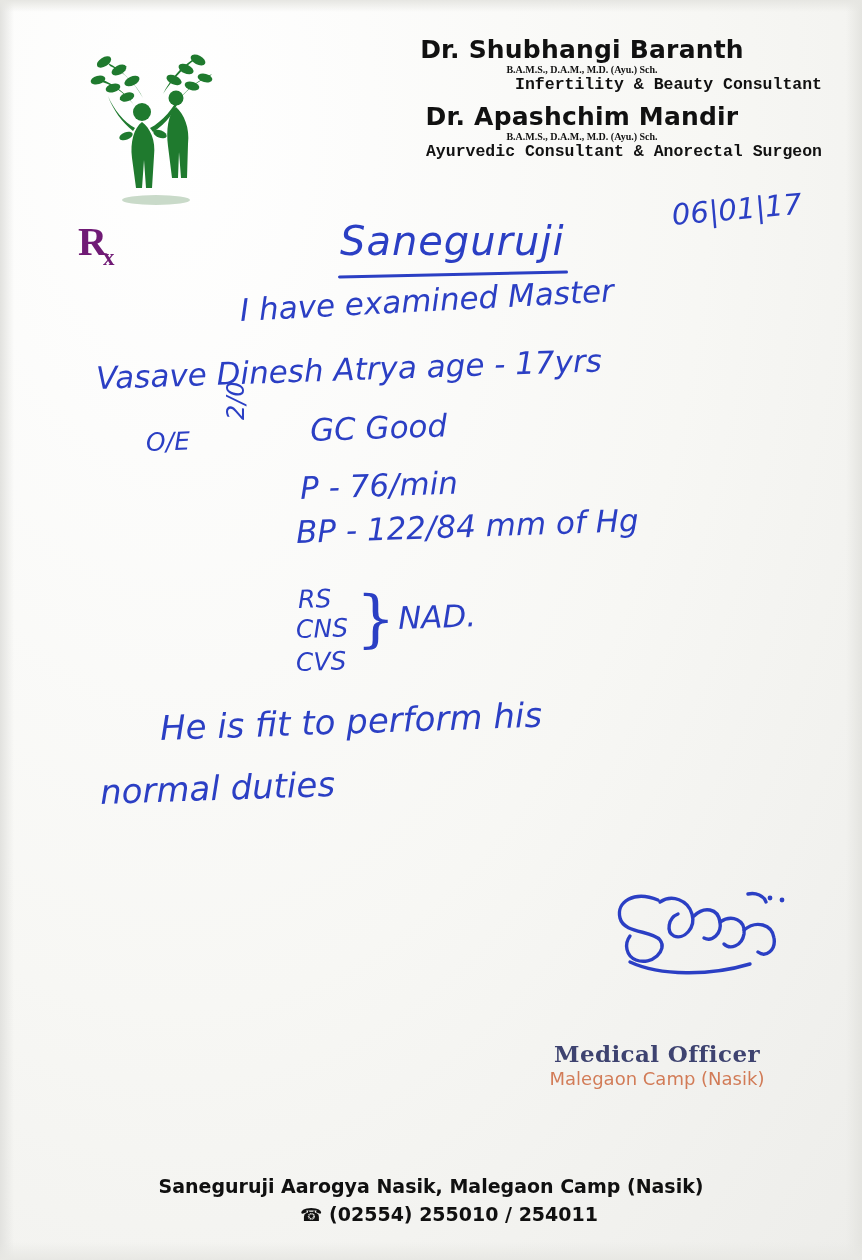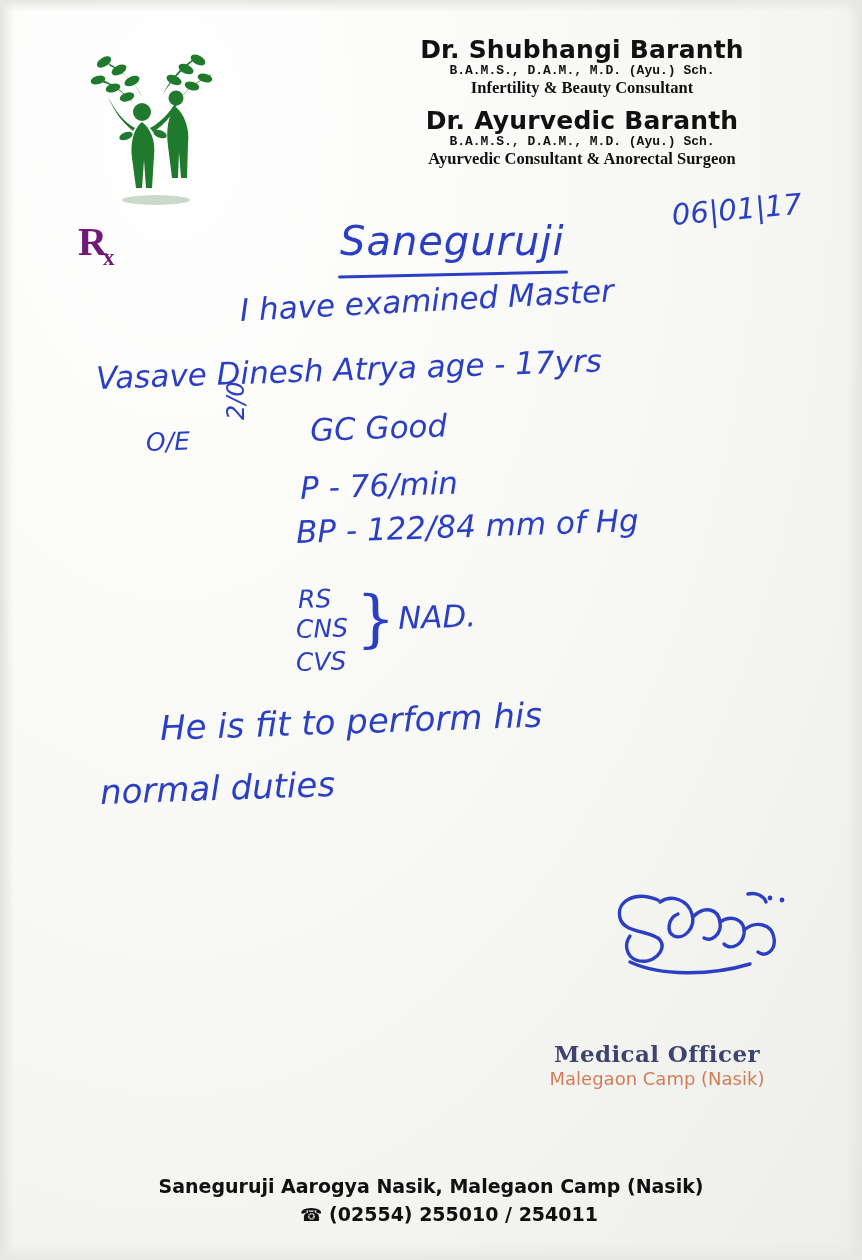"B.A.M.S., D.A.M., M.D. (Ayu.) Sch." .doc-quals { font-family: Liberation Mono, monospace -> Liberation Serif, serif; font-size: 13px -> 10px }
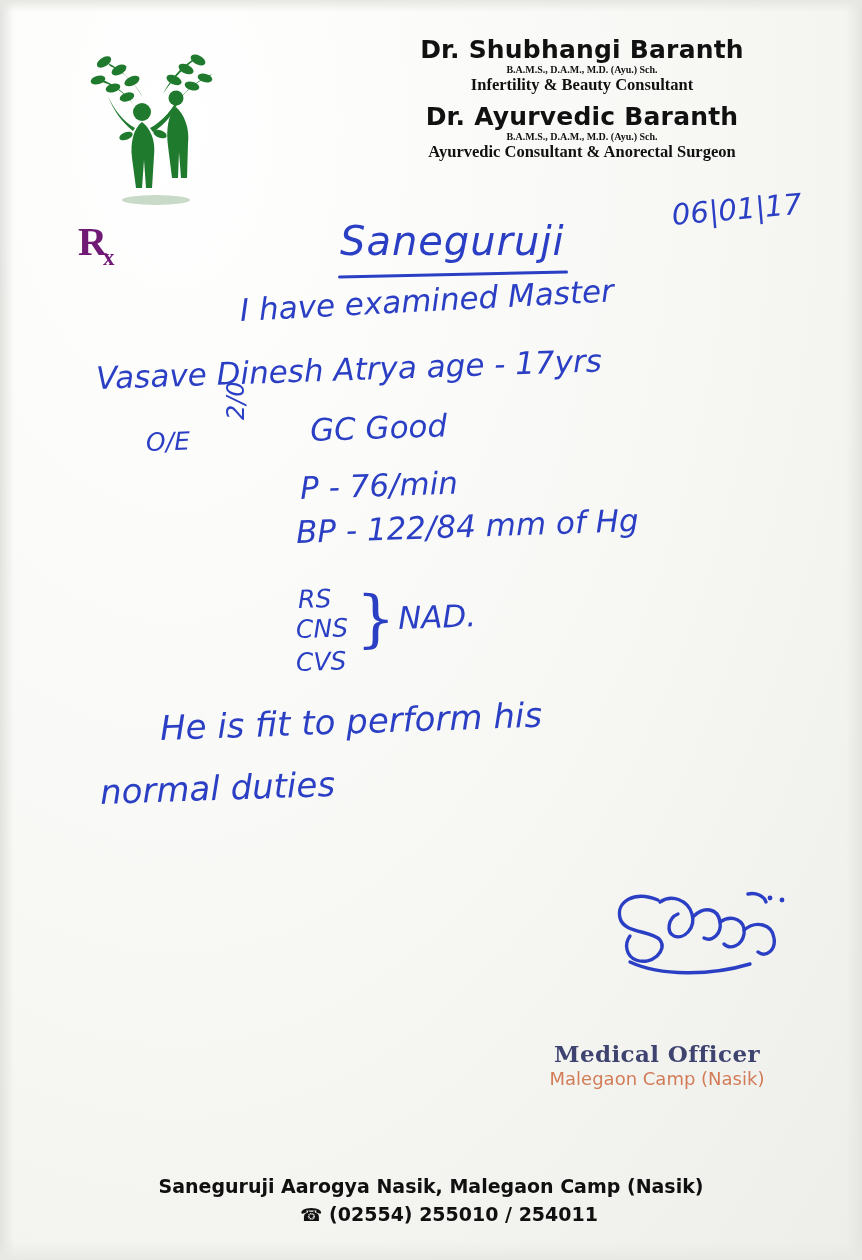"Infertility & Beauty Consultant" .doc-sub { font-family: Liberation Serif, serif -> Liberation Mono, monospace; text-align: none -> right }
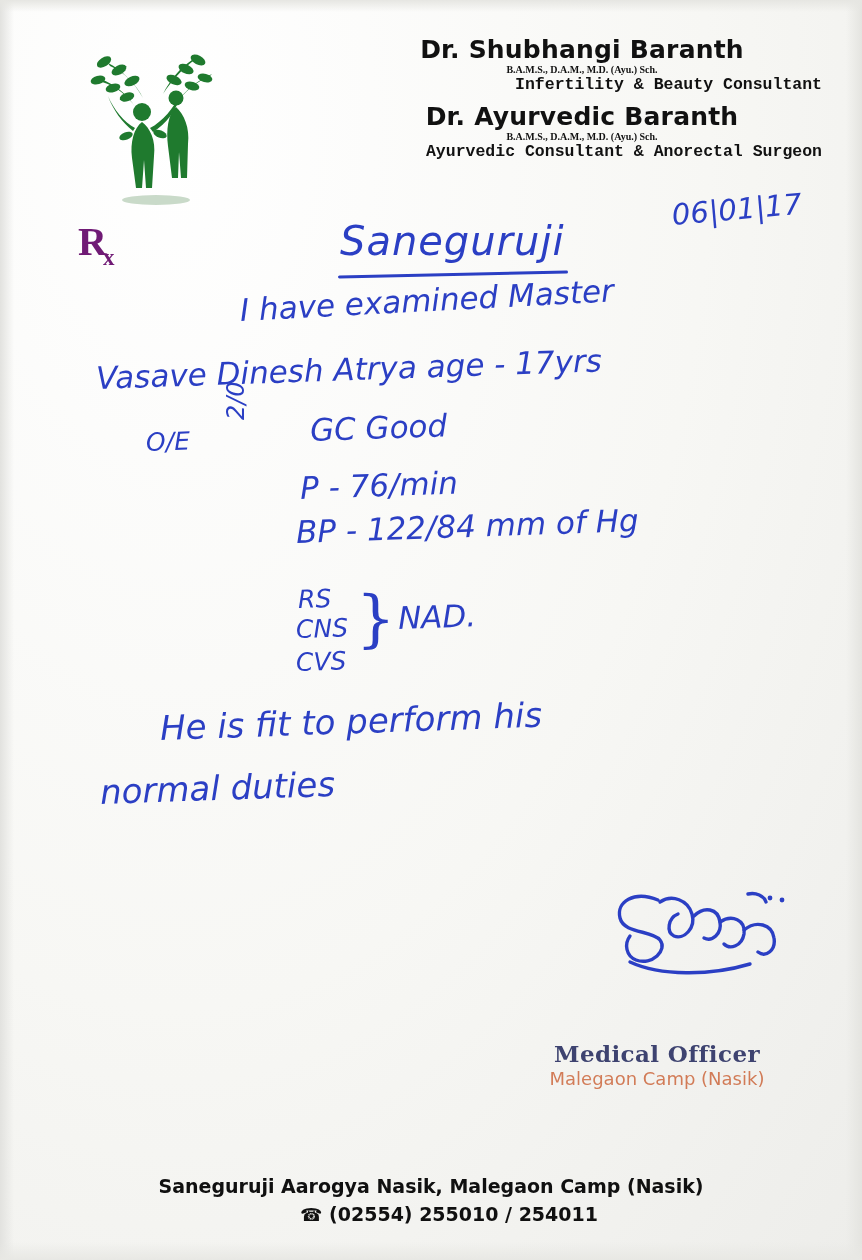"Dr. Ayurvedic Baranth" div.doc-name { text: Ayurvedic Baranth -> Apashchim Mandir }
